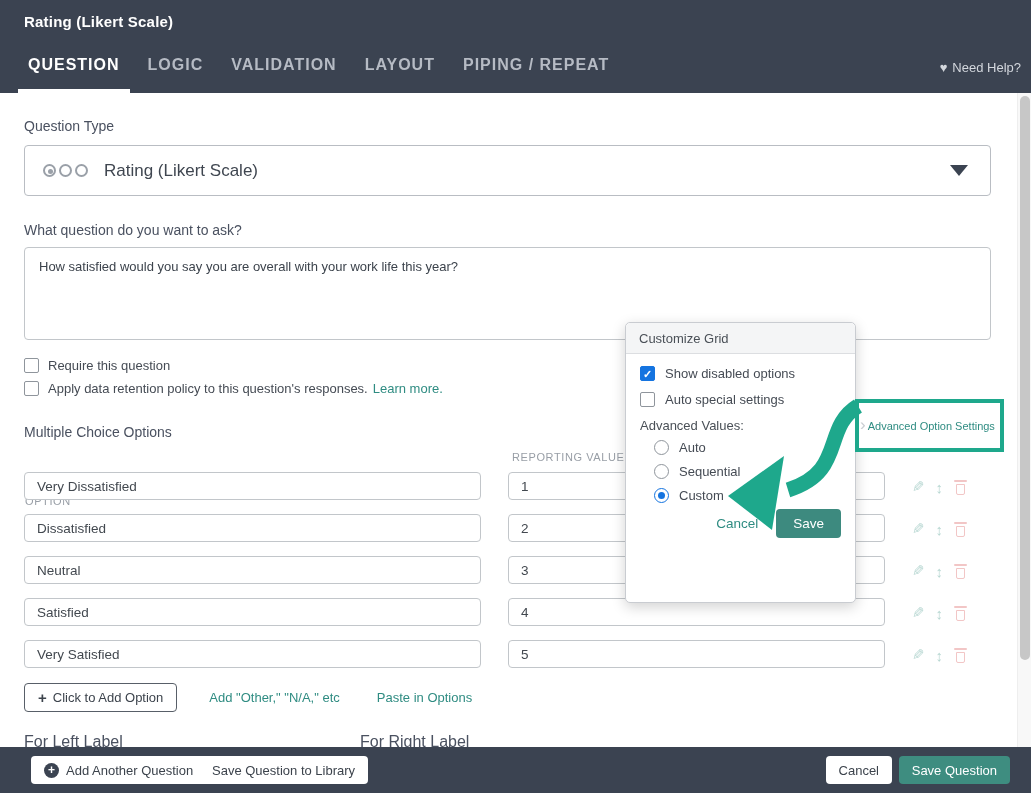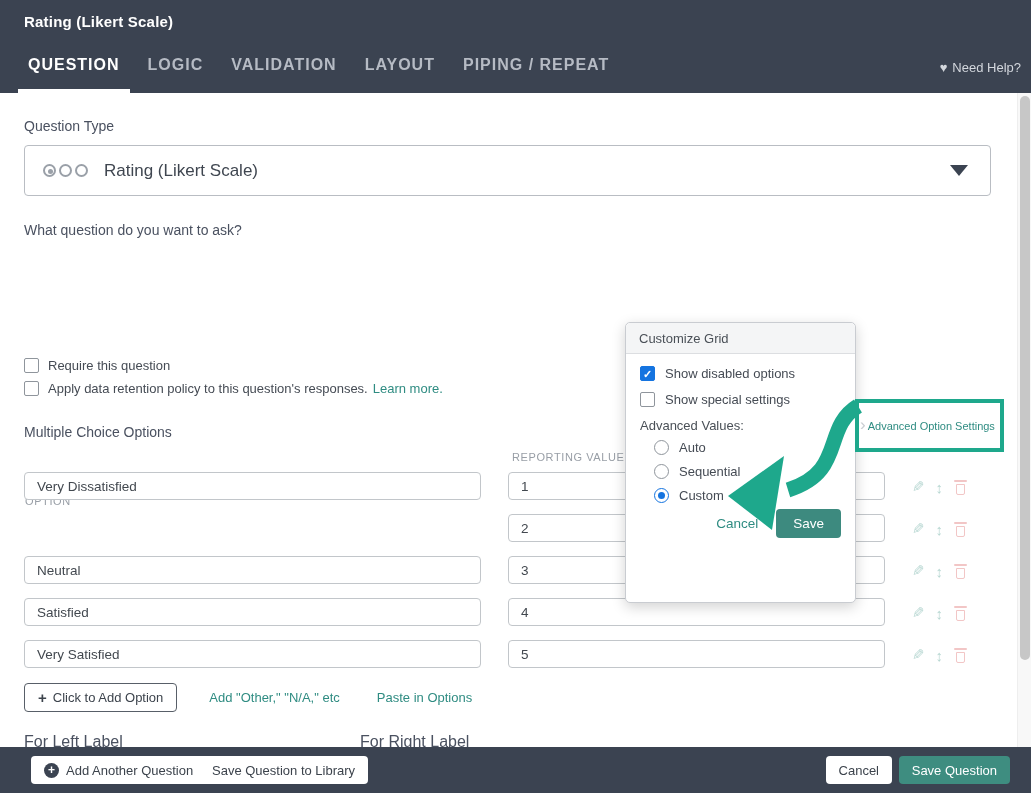"How satisfied would you say" textarea.question-textarea { html: none -> <textarea>How satisfied would you say you are overall with your work life this year?</textarea> }
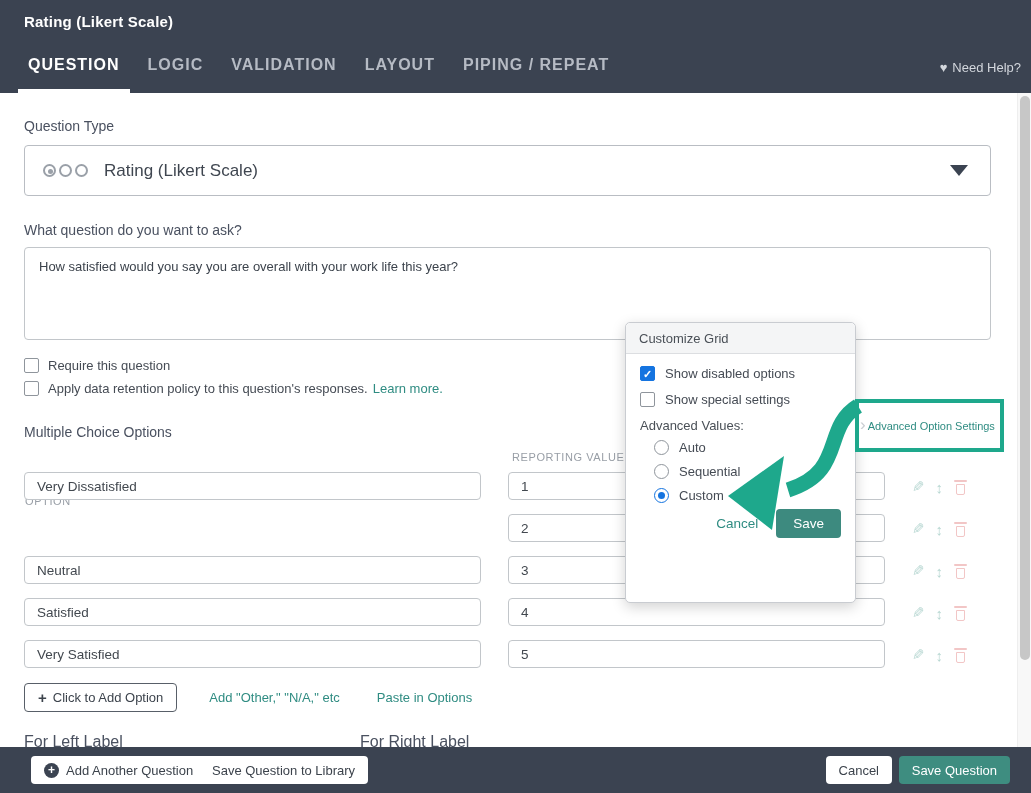"Show special settings" span { text: Show -> Auto }
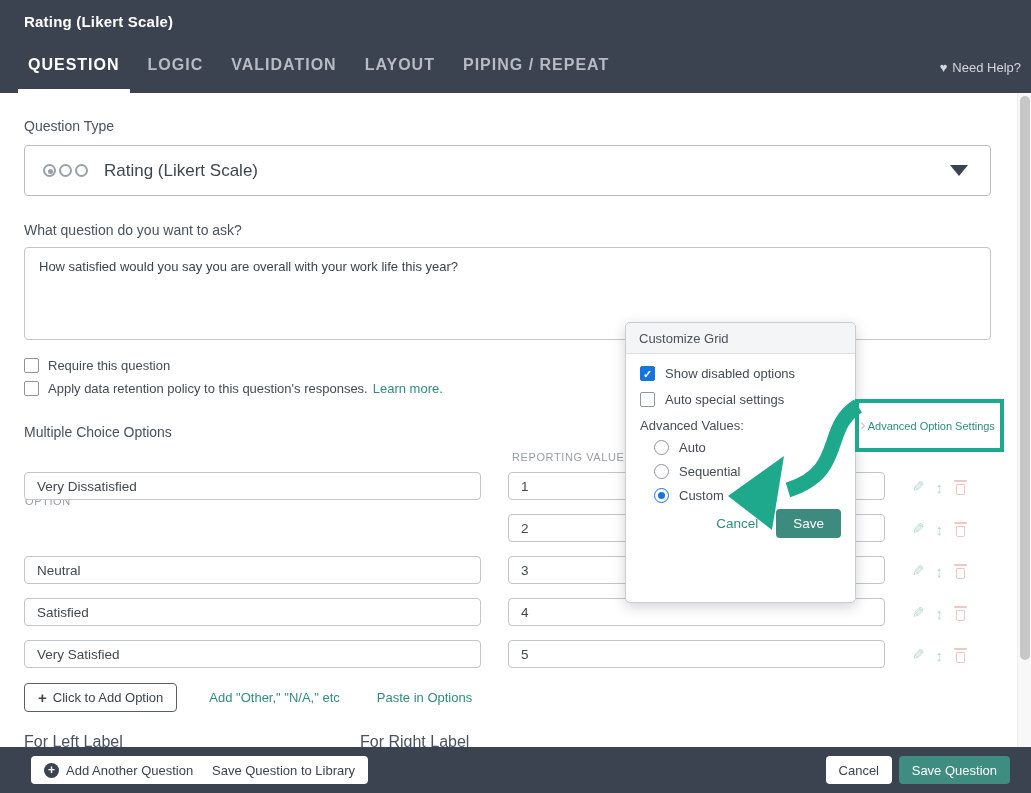"Dissatisfied" input.opt-input { html: none -> <input> }
